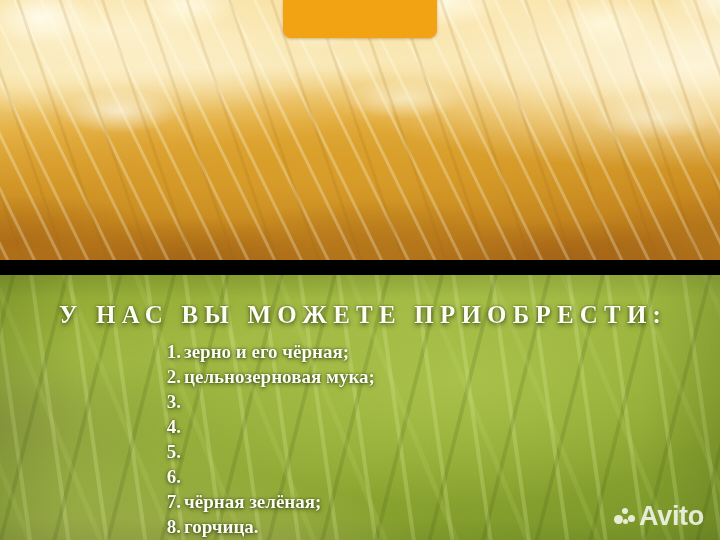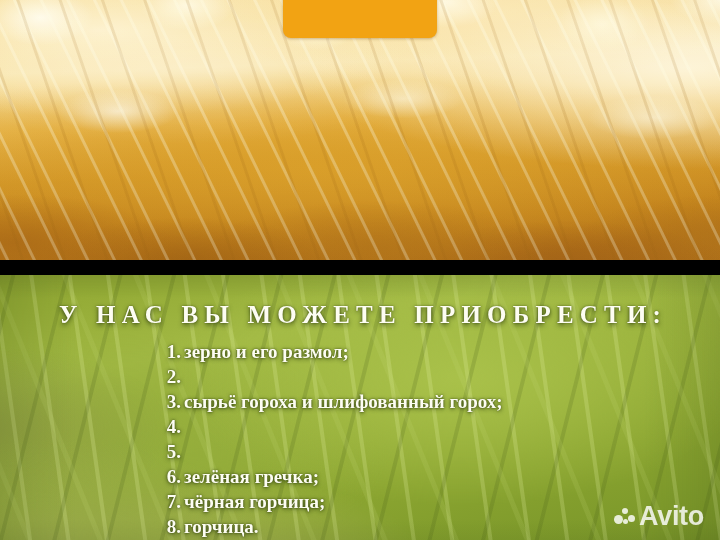"зерно и его размол;" span.txt { text: размол -> чёрная }
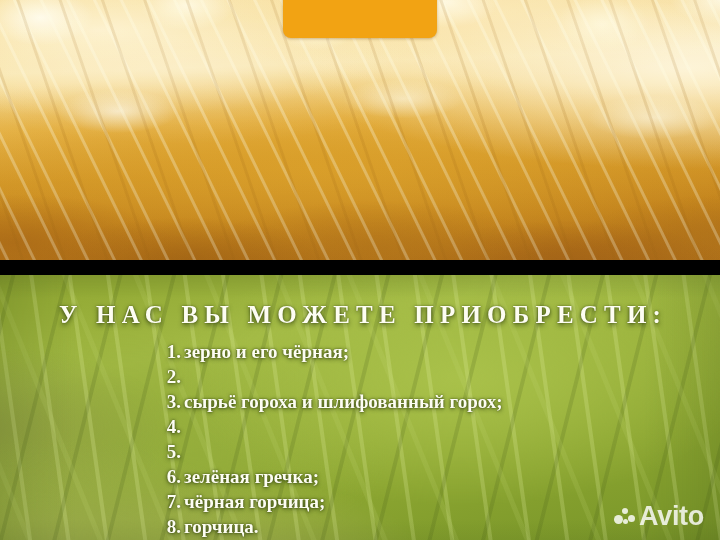"цельнозерновая мука;" span.txt { html: none -> <span>цельнозерновая мука;</span> }
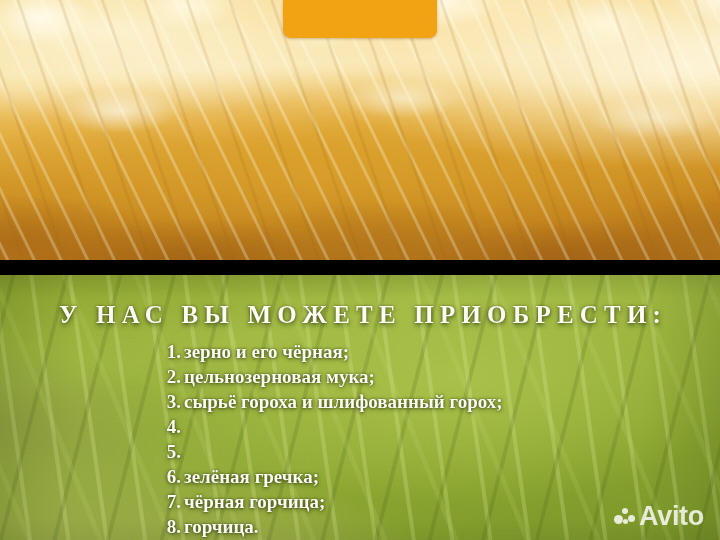"сырьё гороха и шлифованный горох;" span.txt { html: <span>сырьё гороха и шлифованный горох;</span> -> none }
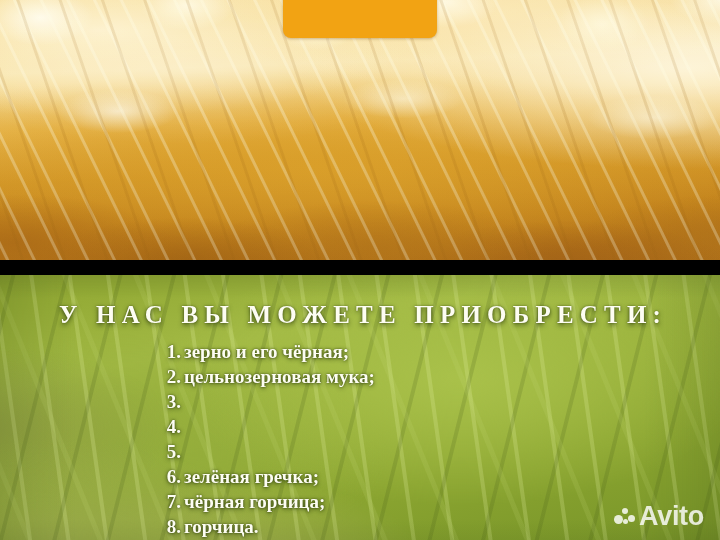"зелёная гречка;" span.txt { html: <span>зелёная гречка;</span> -> none }
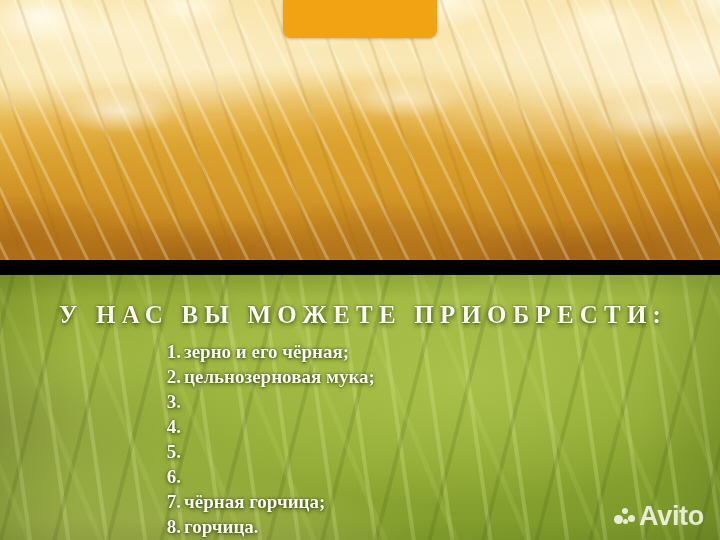"чёрная горчица;" span.txt { text: горчица -> зелёная }
